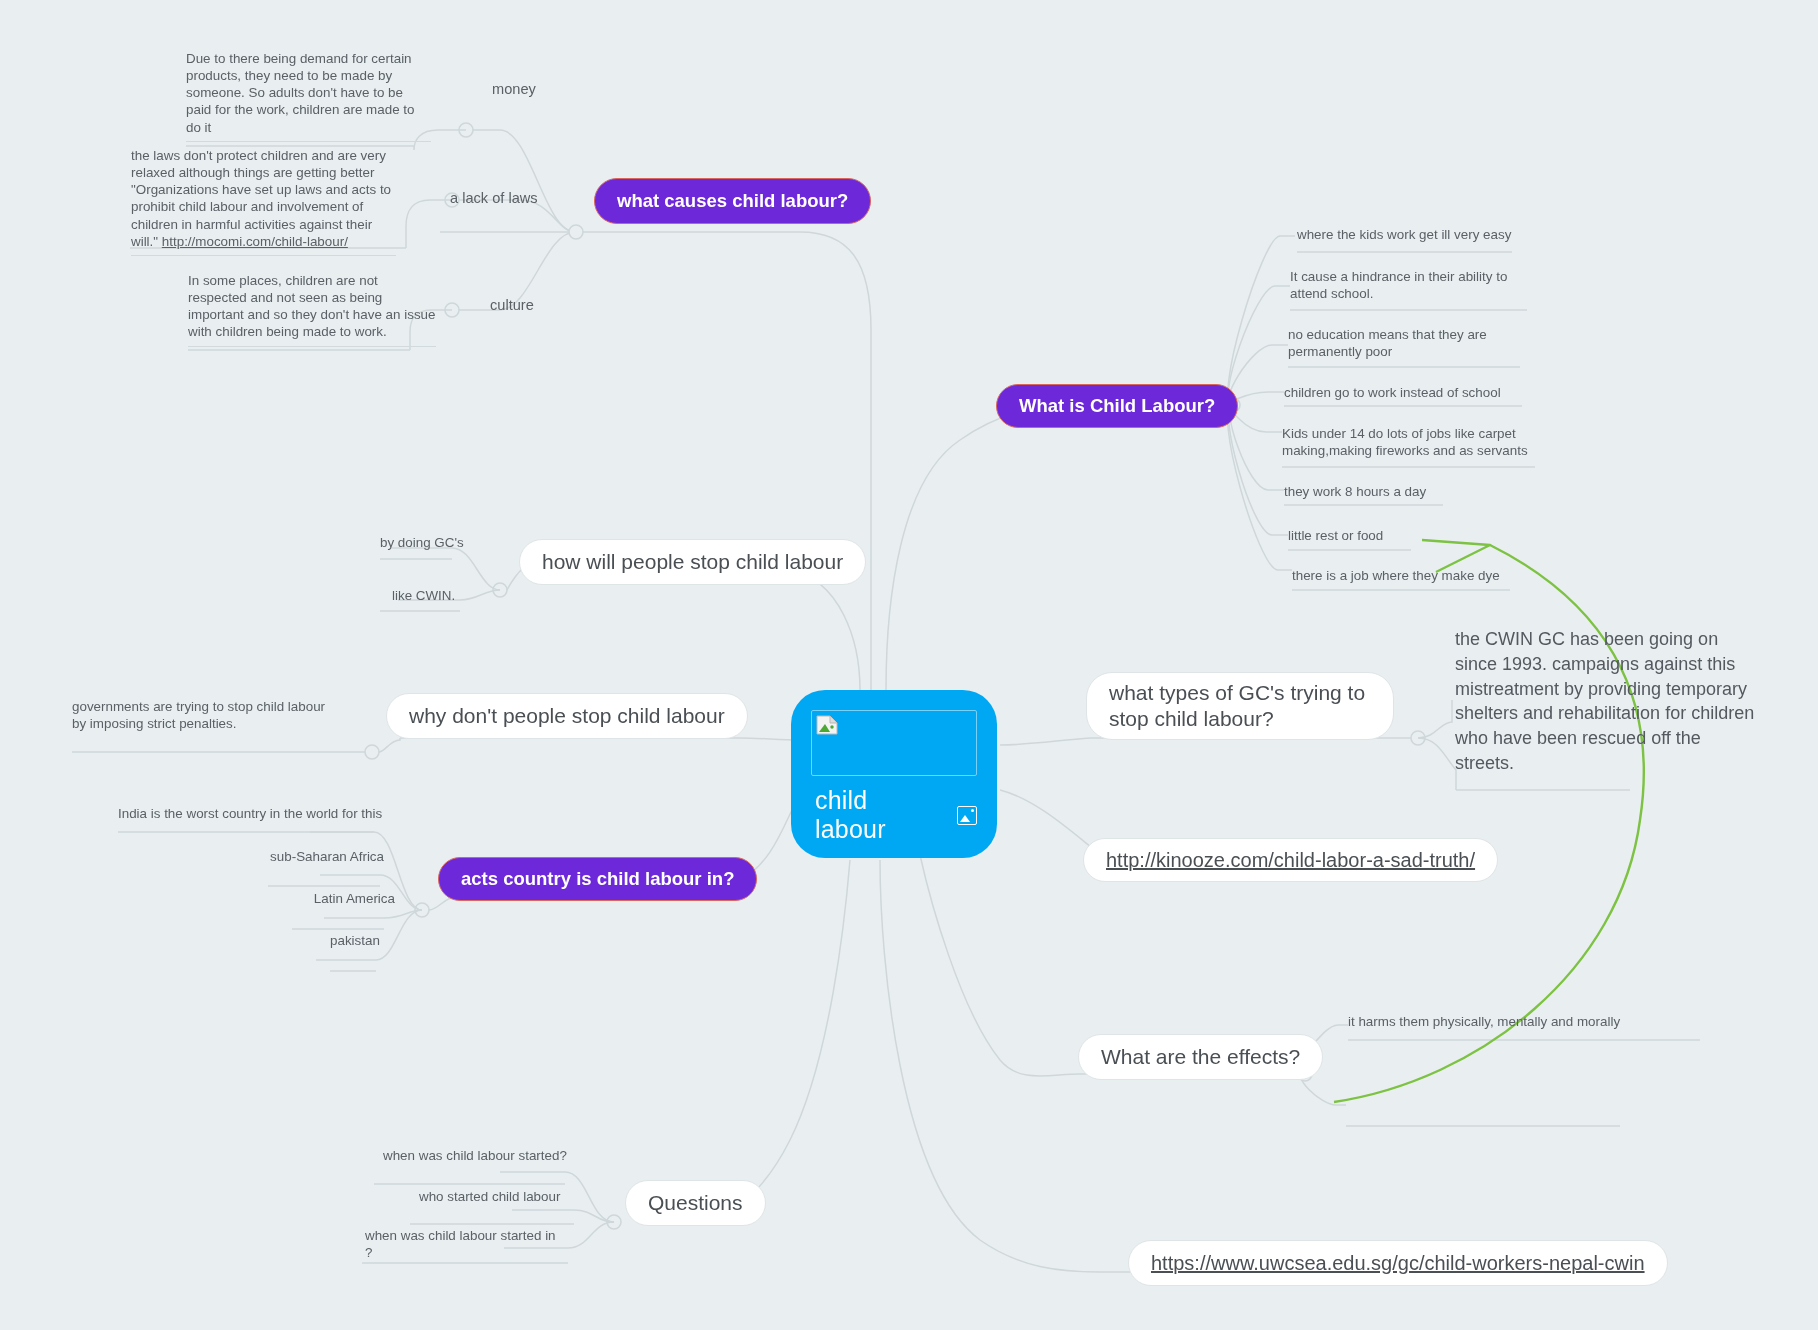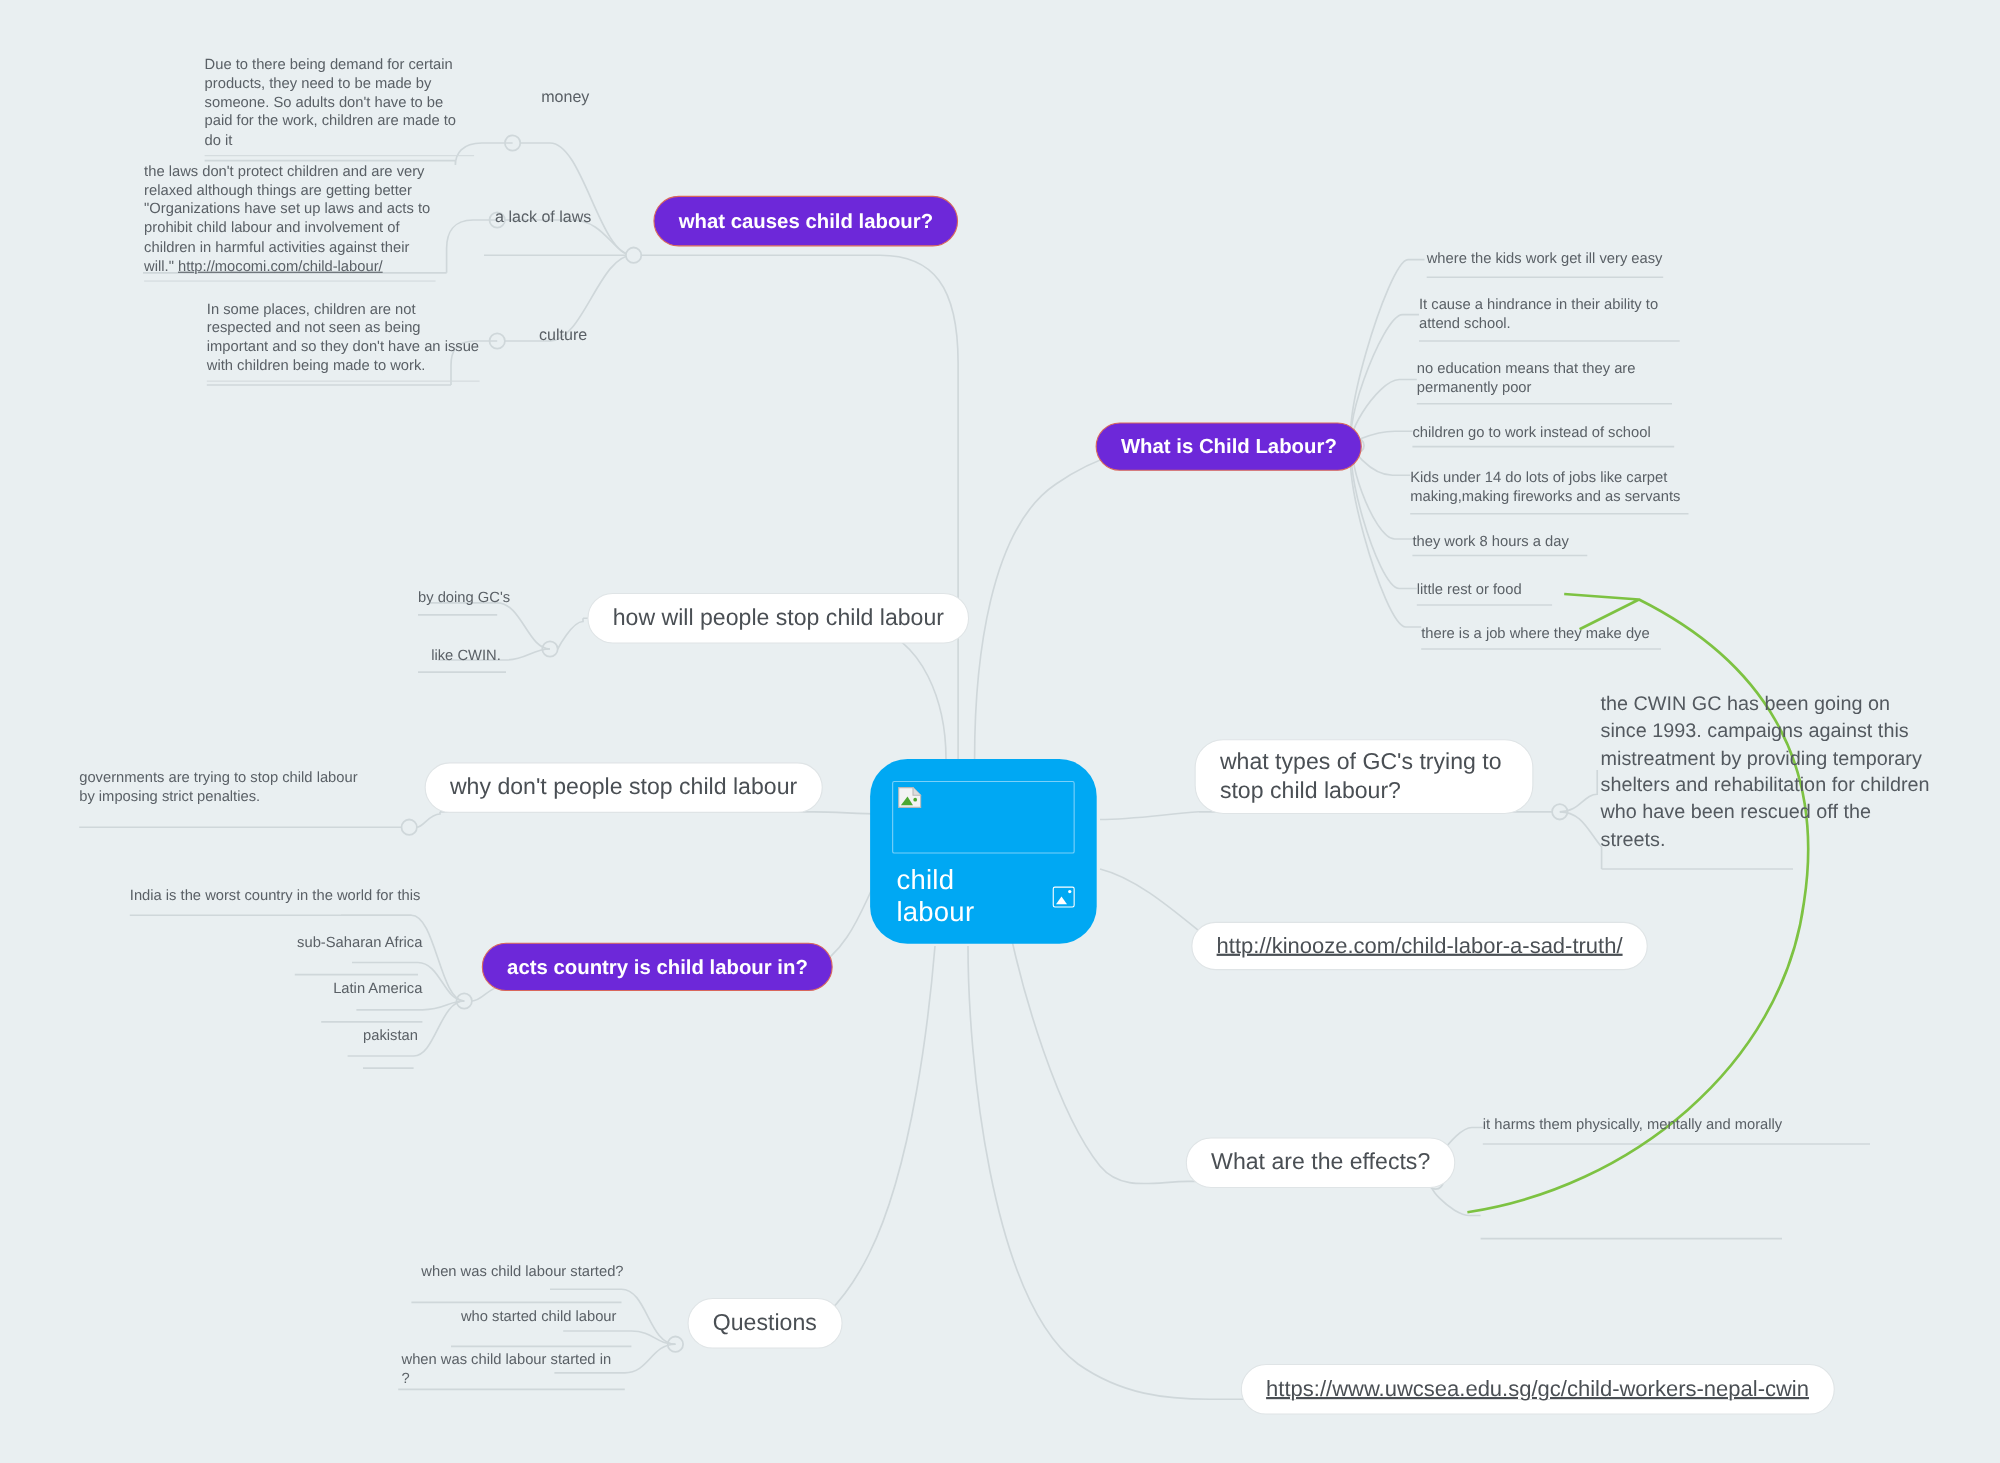"how will people stop child" div.node { left: 534px -> 519px }
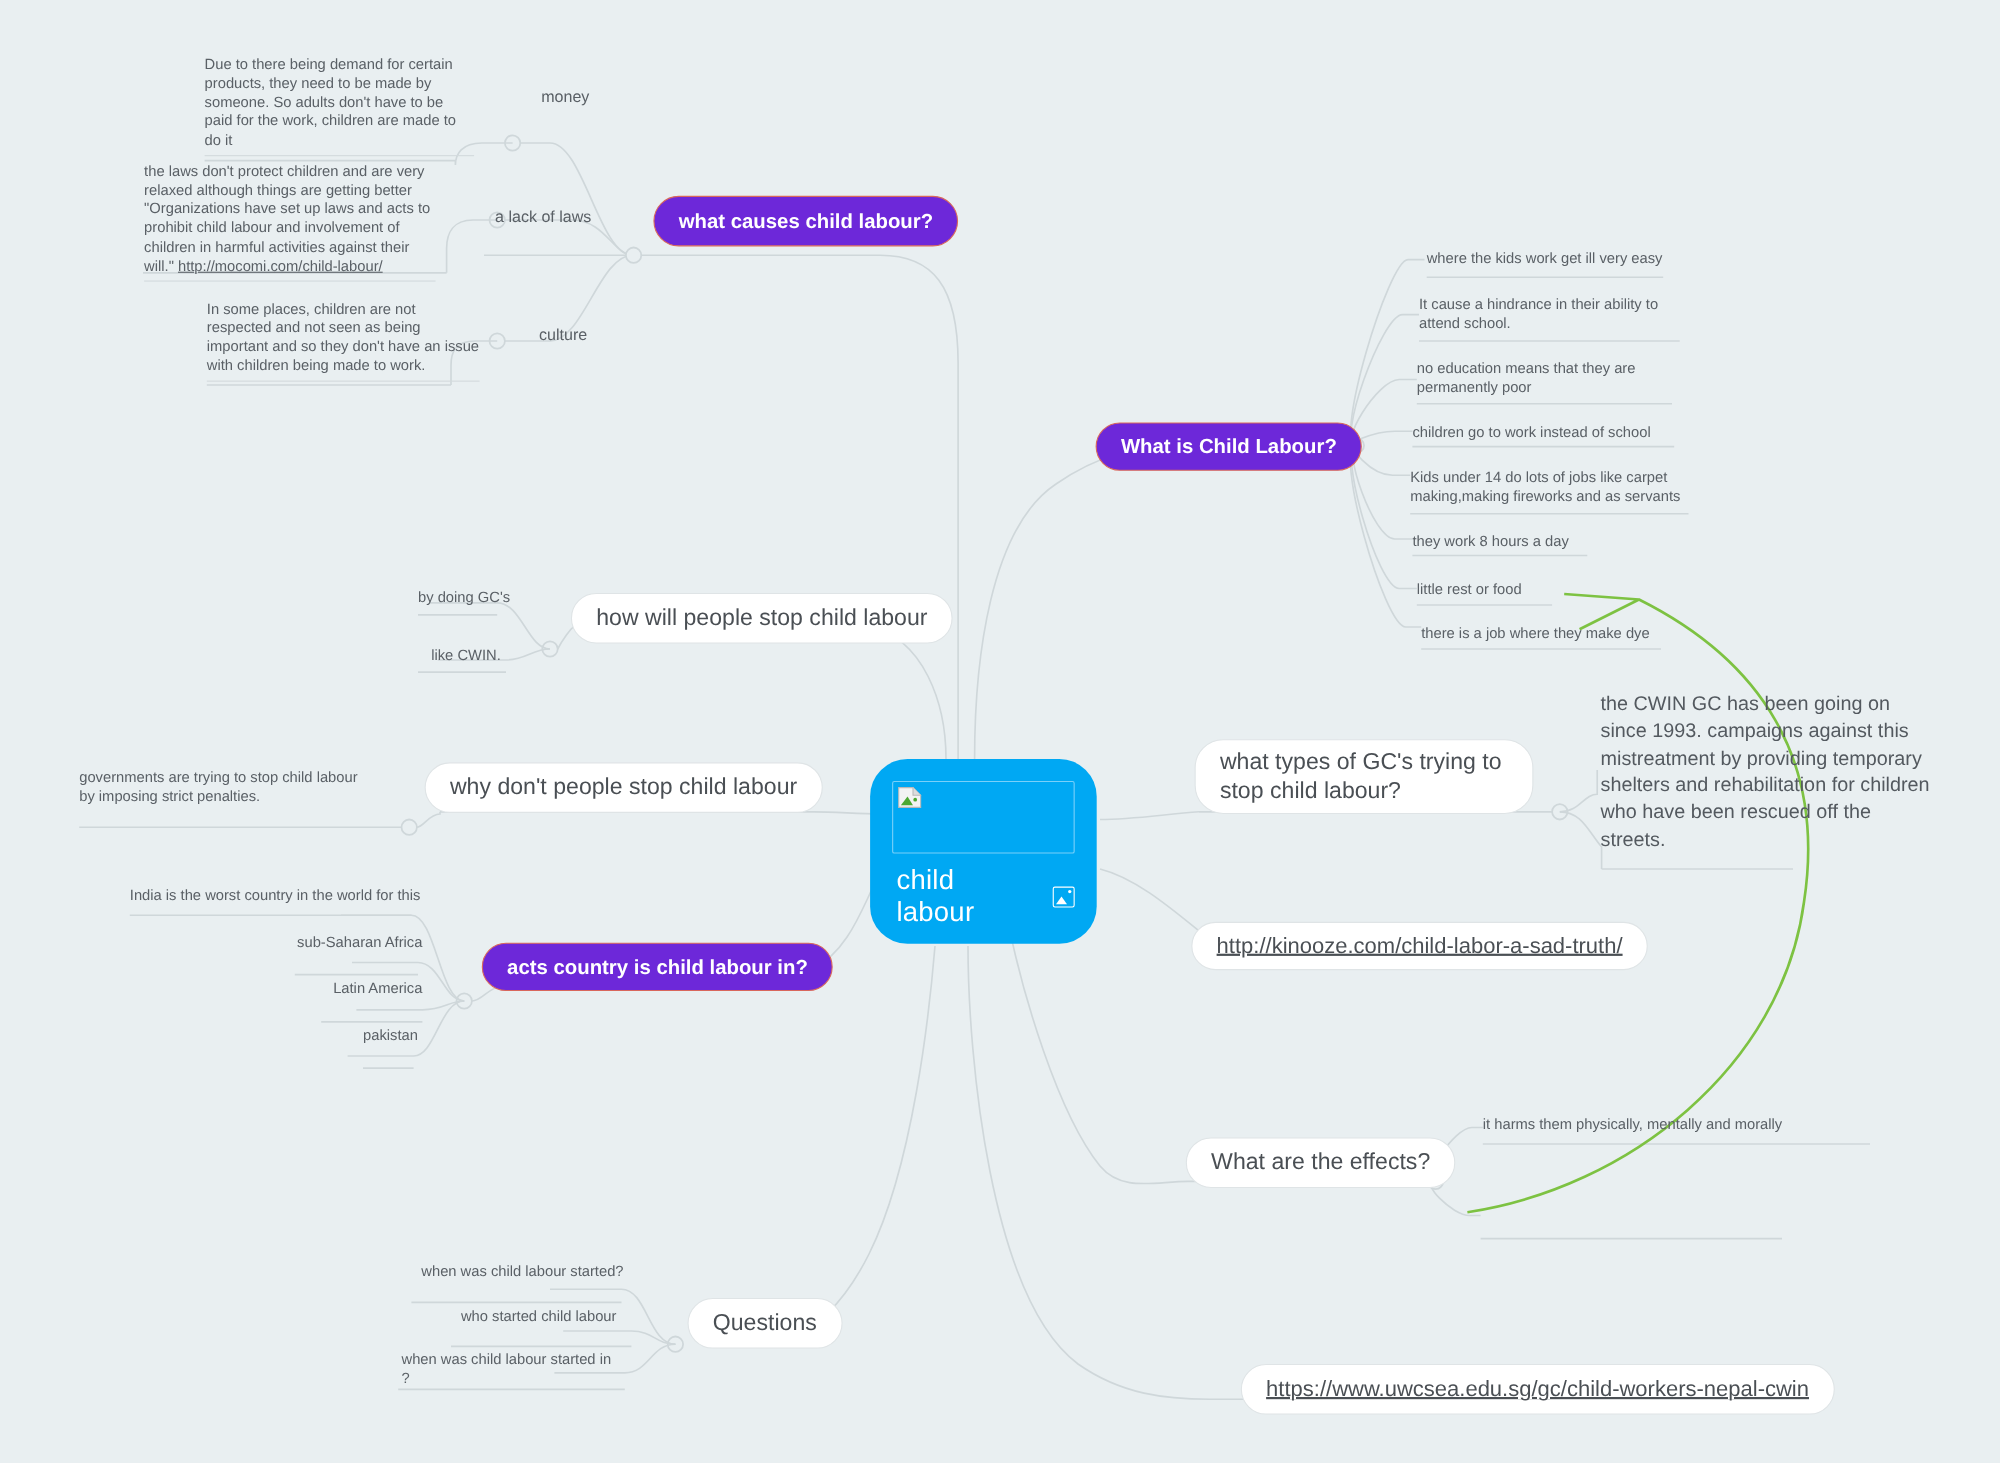"Latin America" div.leaf { left: 292px -> 303px }
